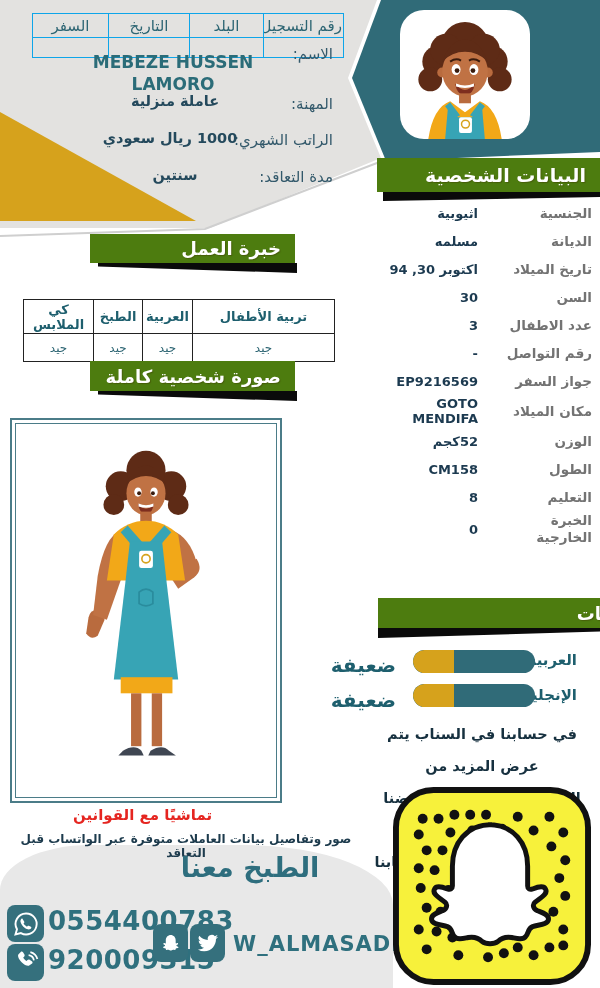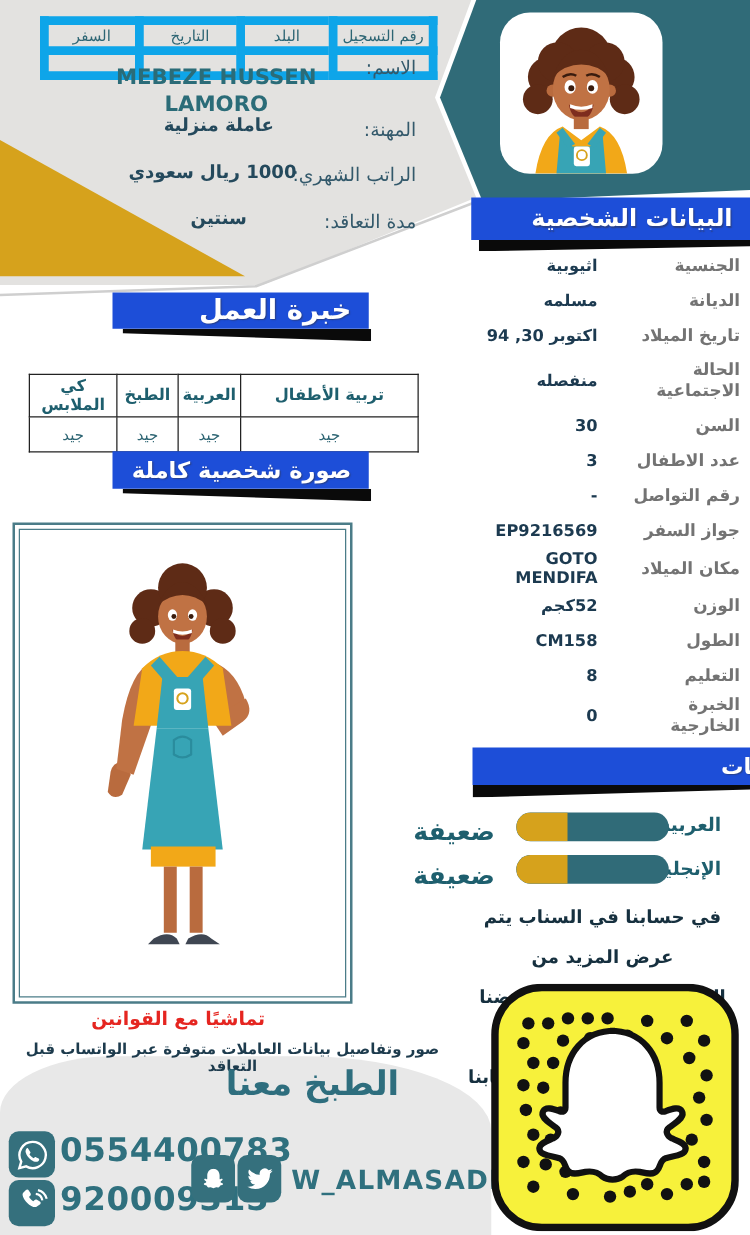"السفر" table.reg td { border: 7px solid #0ea5e9 -> 1px solid #0ea5e9; font-size: 12px -> 15px }
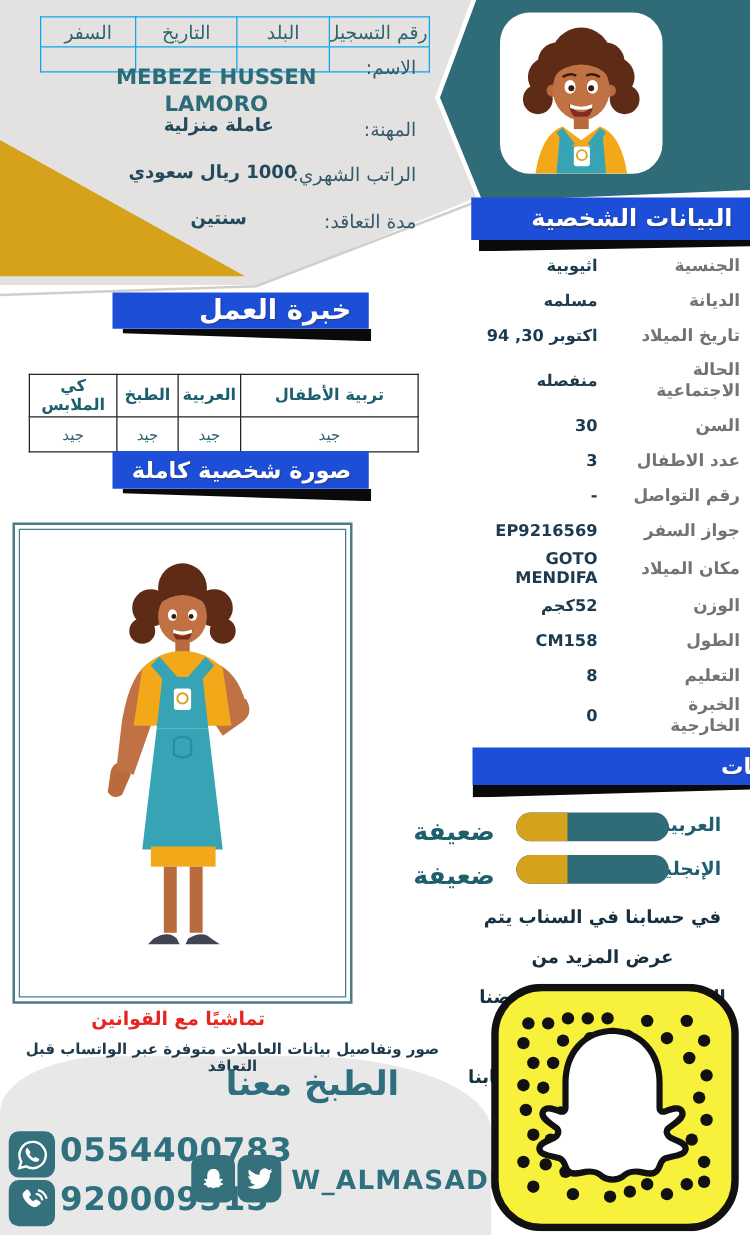"البيانات الشخصية" .banner { background: #1d4ed8 -> #4d7c0f }
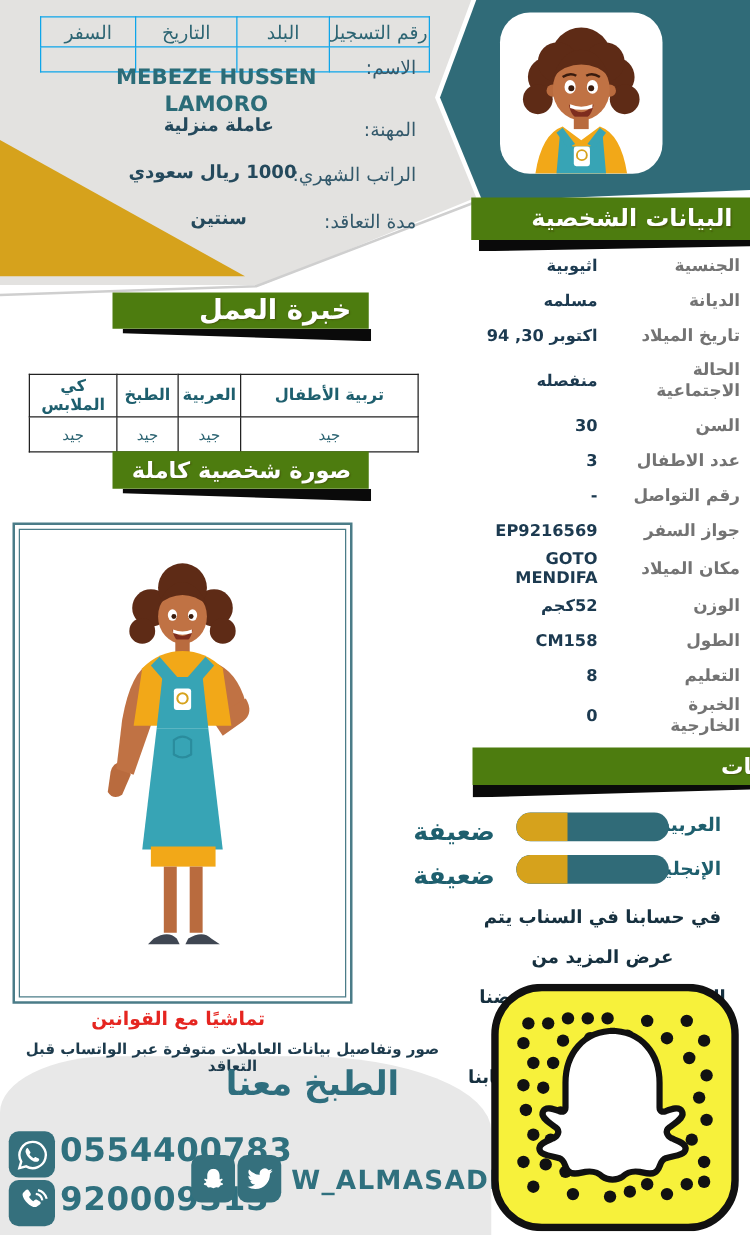"خبرة العمل" span.t { font-size: 22px -> 18px }
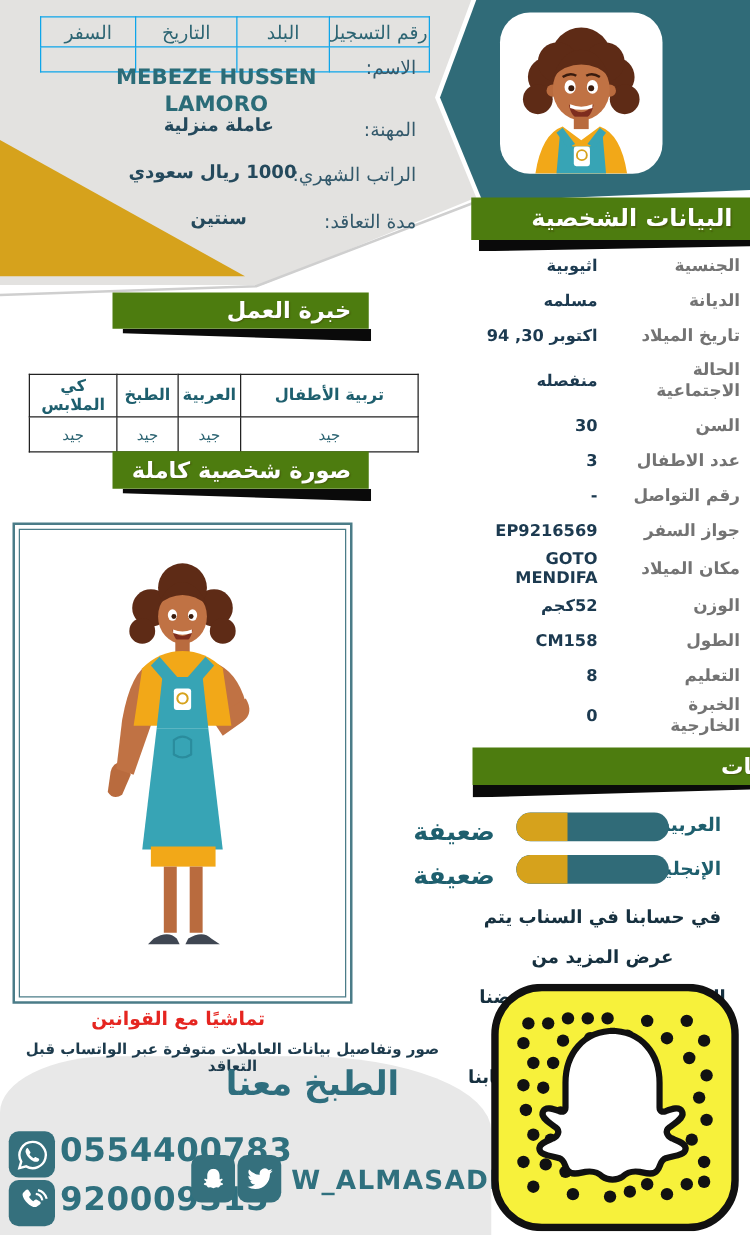"الحالة الاجتماعية" div.prow { html: <div> <div>الحالة الاجتماعية</div> <div>منفصله</div> </div> -> none }
